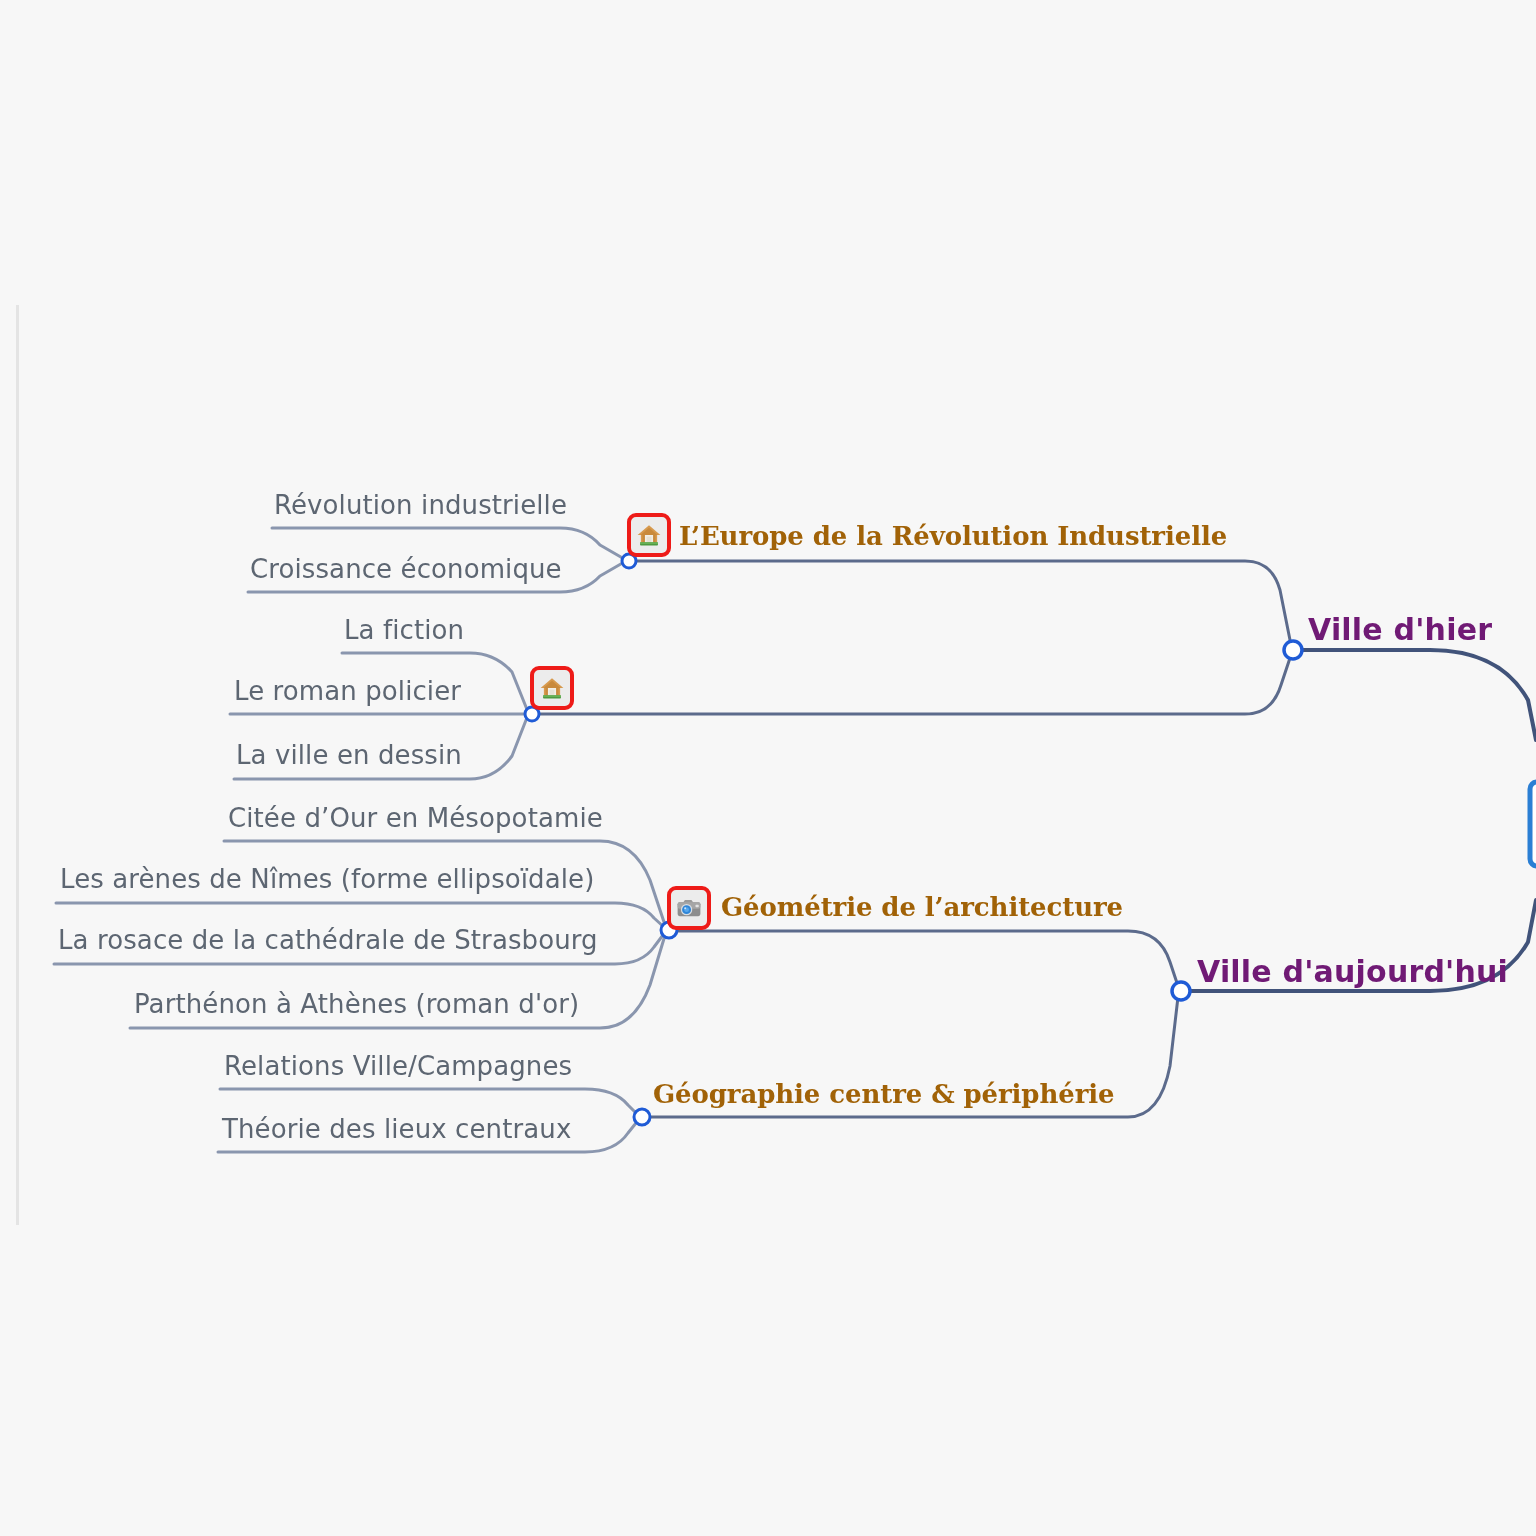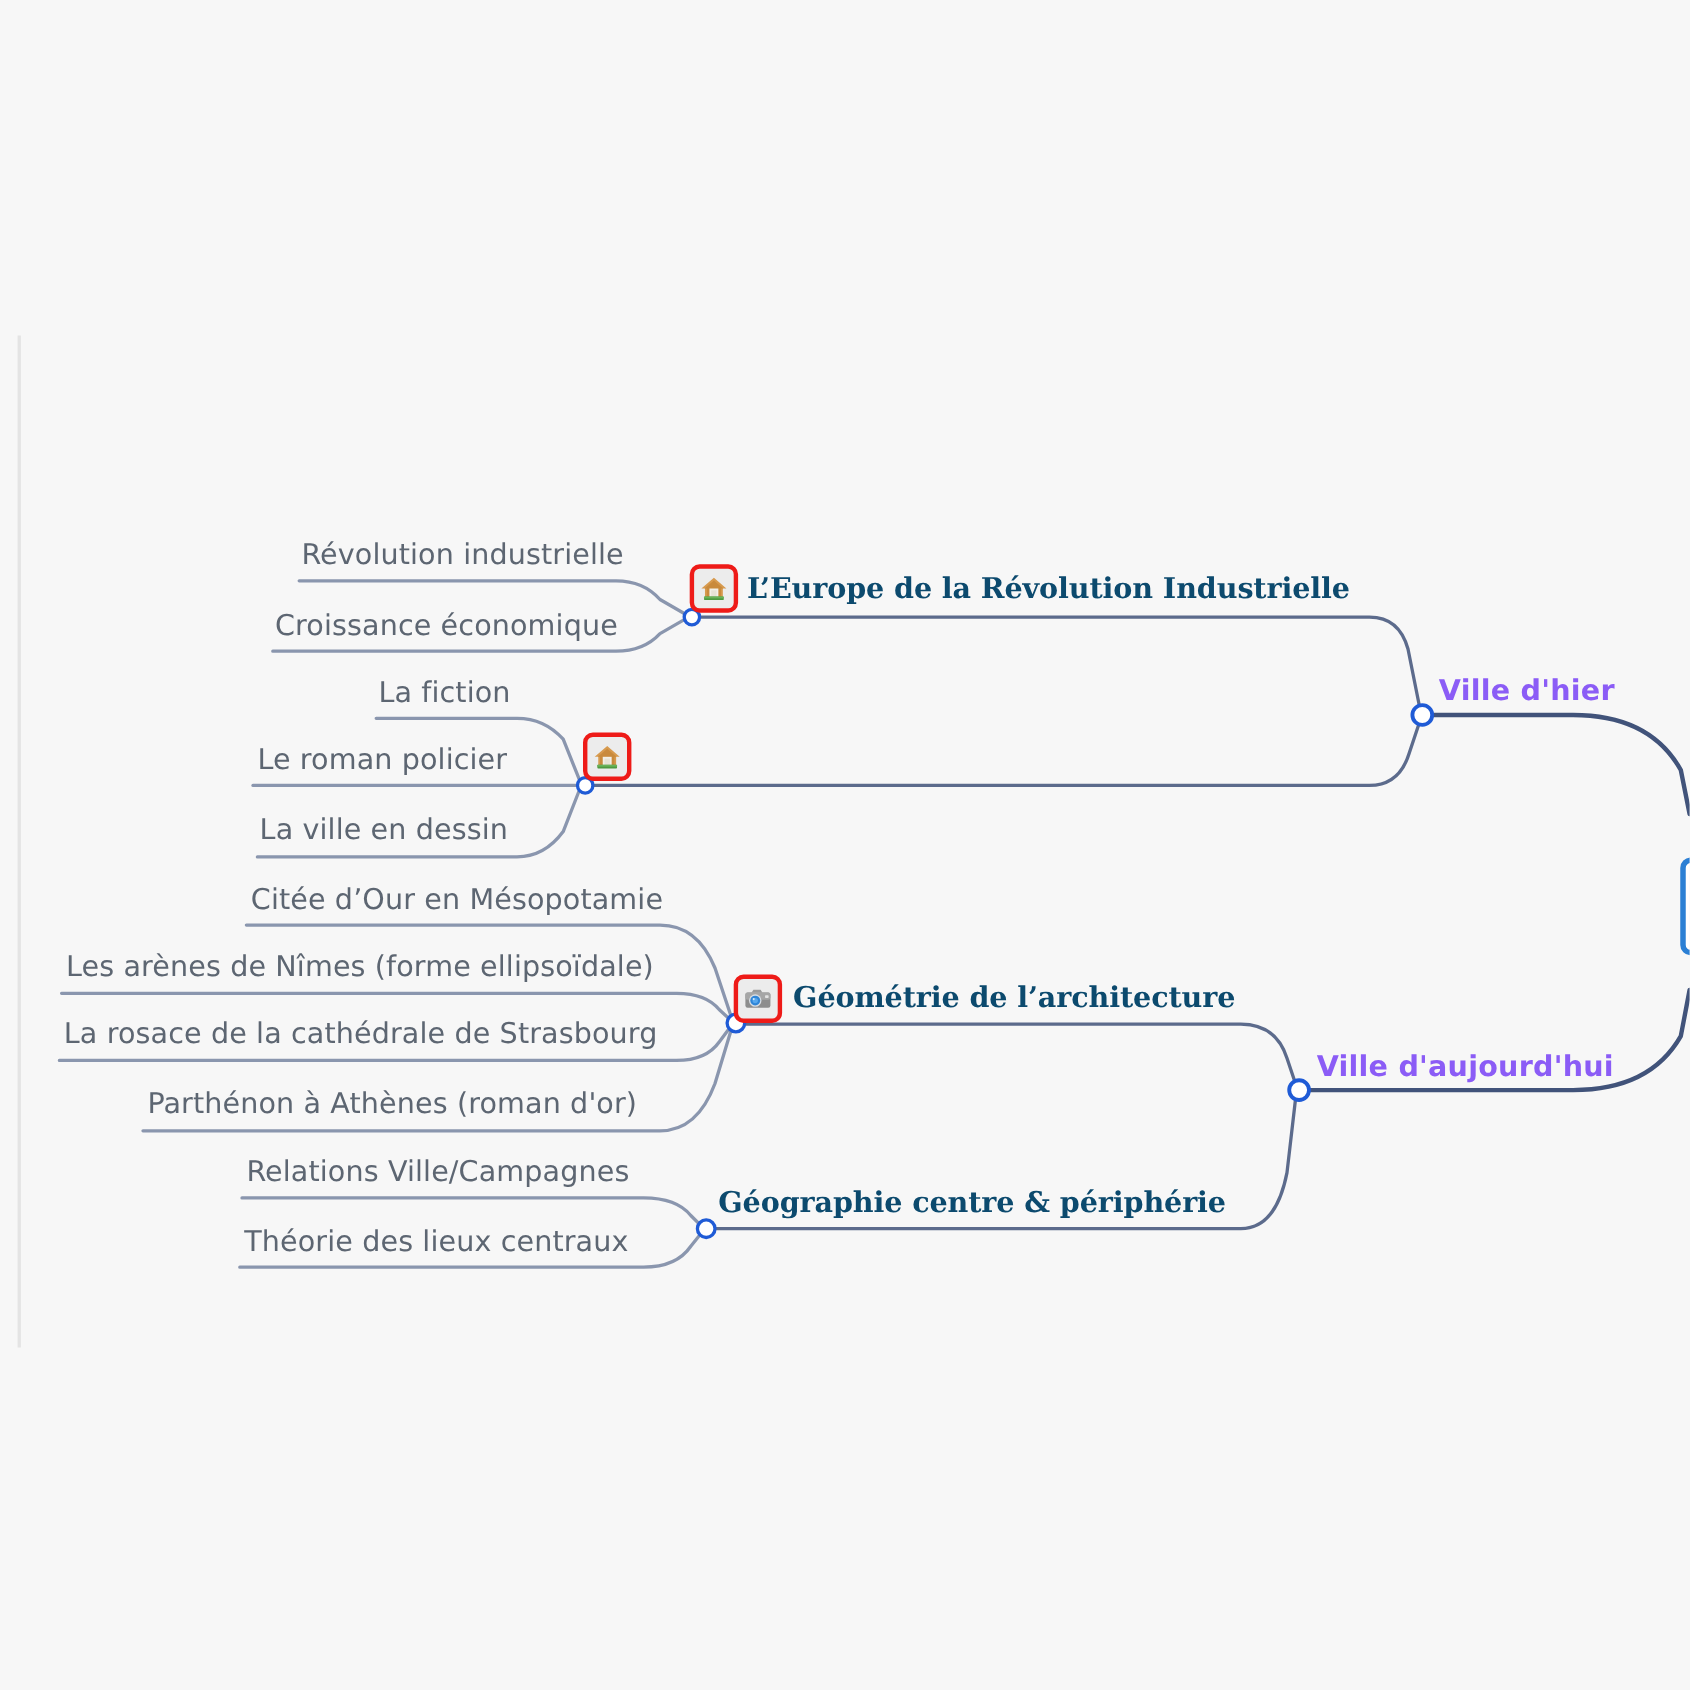"L’Europe de la Révolution Industrielle" .branch-label { color: #0c4a6e -> #a16207 }
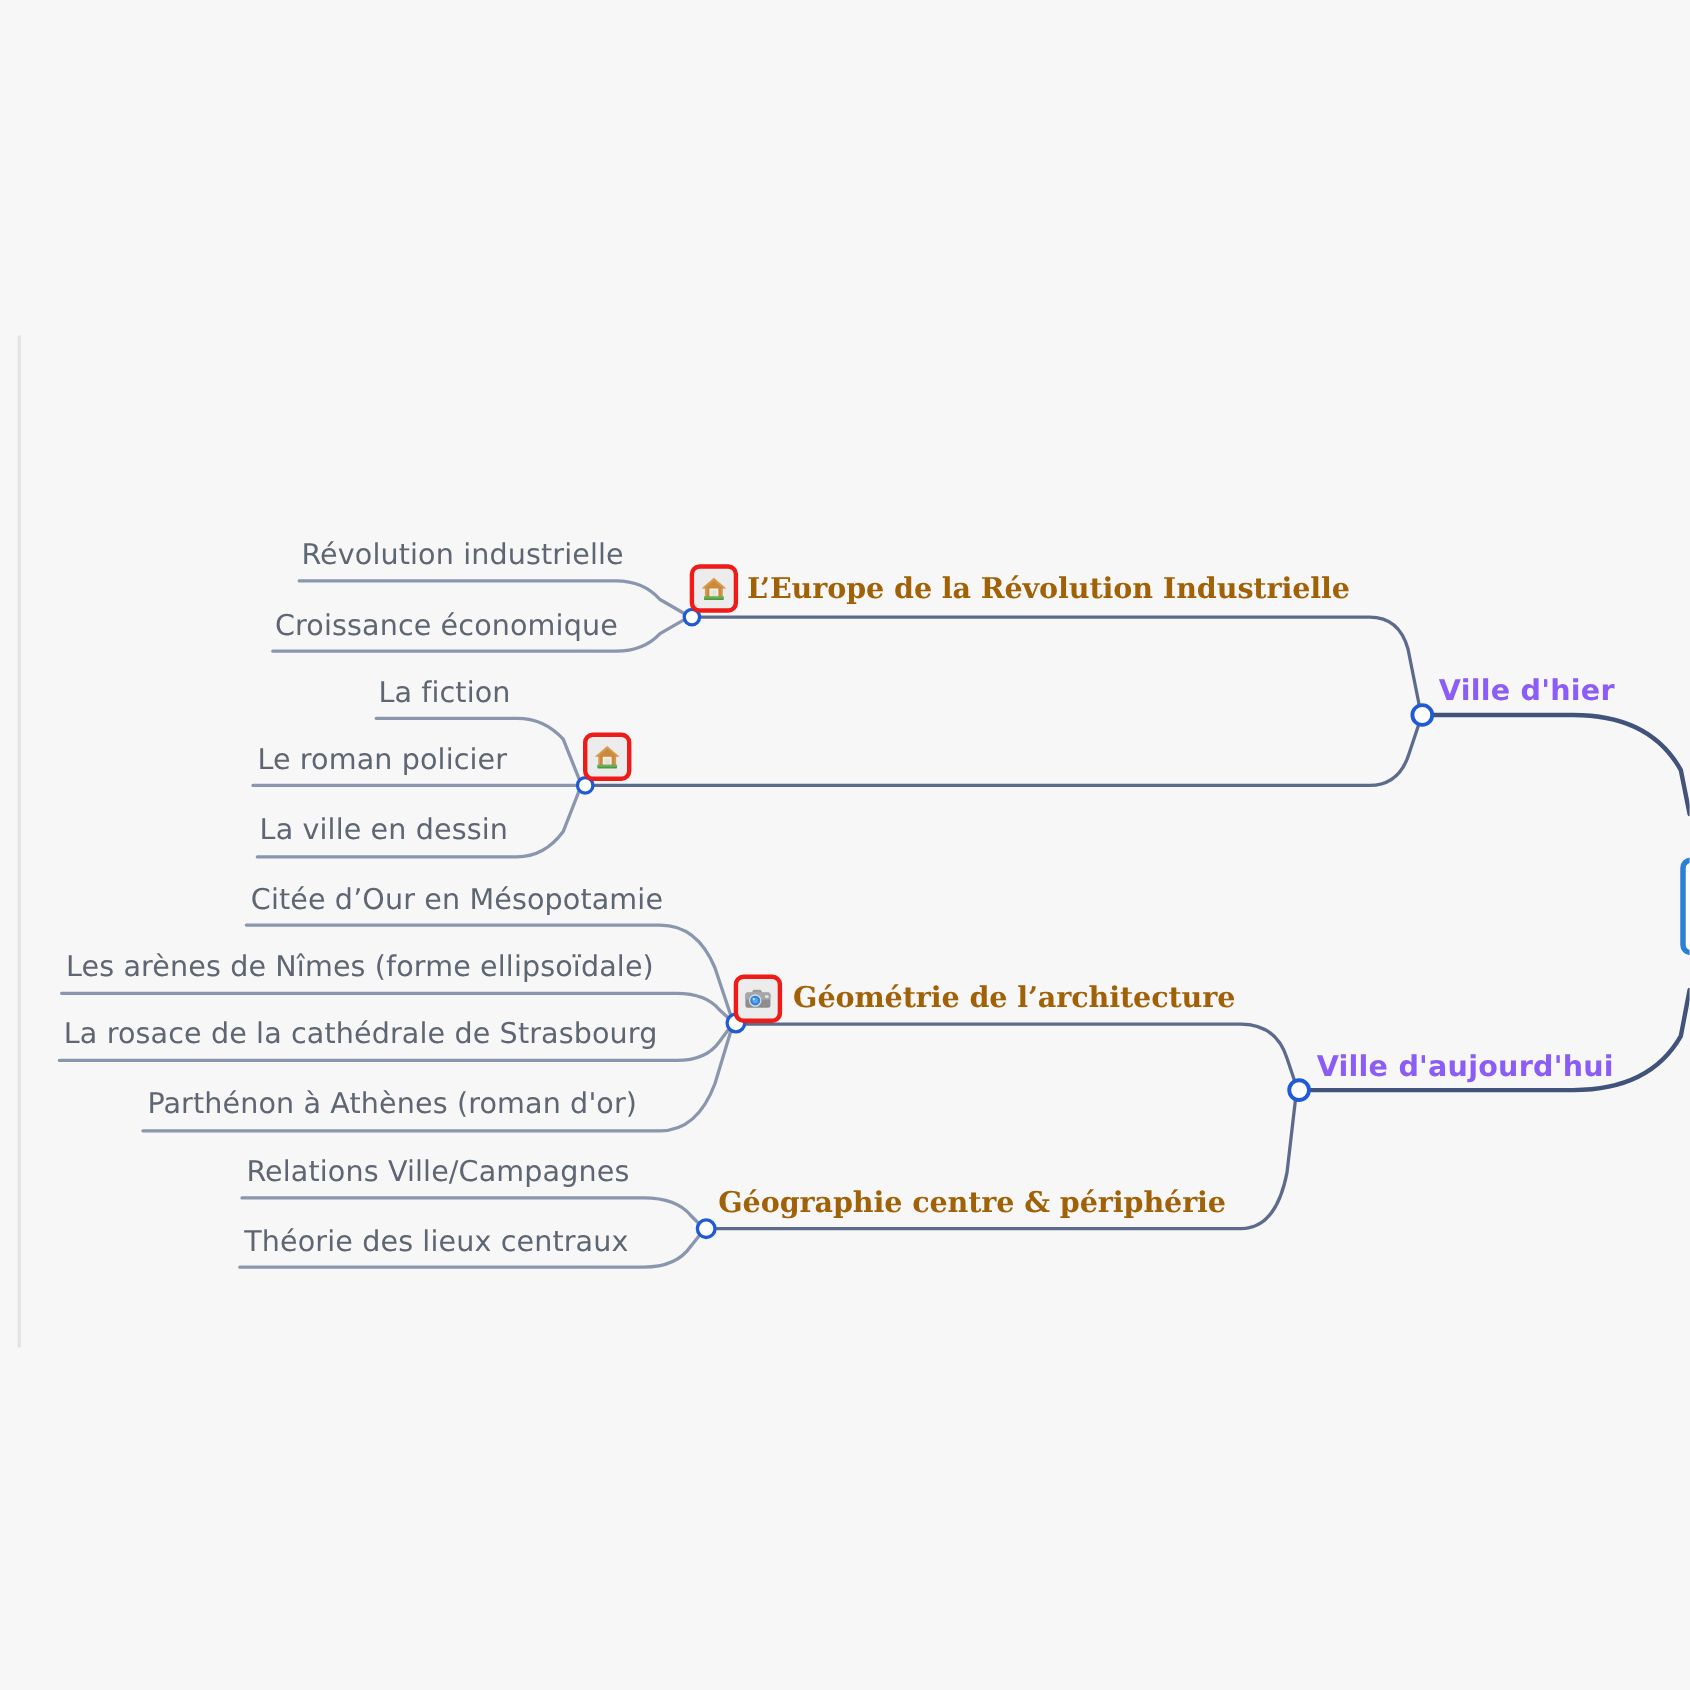"Ville d'hier" .parent-label { color: #8b5cf6 -> #701a75; font-size: 26px -> 30px }
